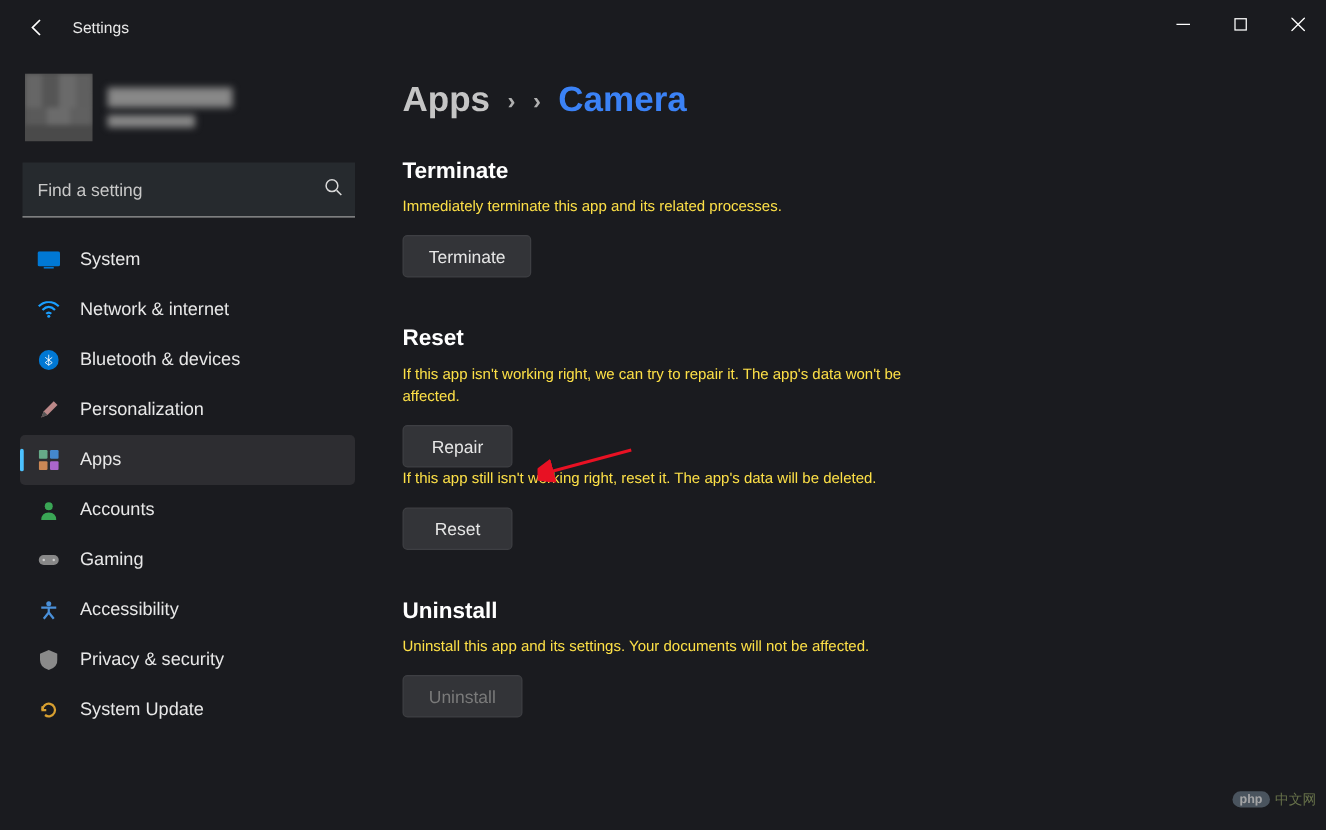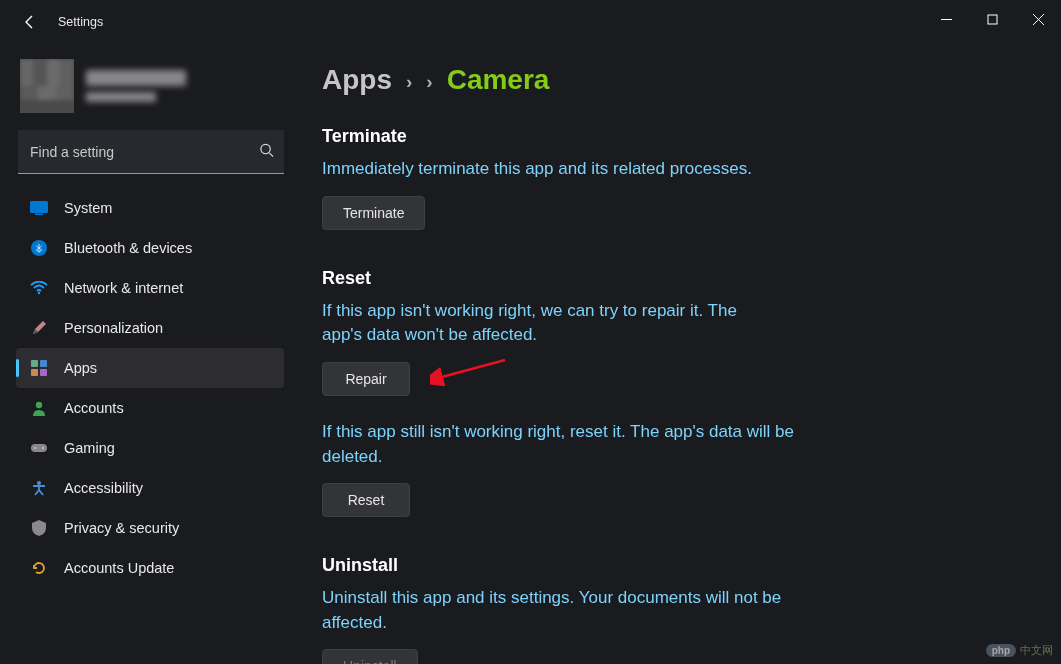"Camera" .crumb-cur { color: #84cc16 -> #3b82f6 }
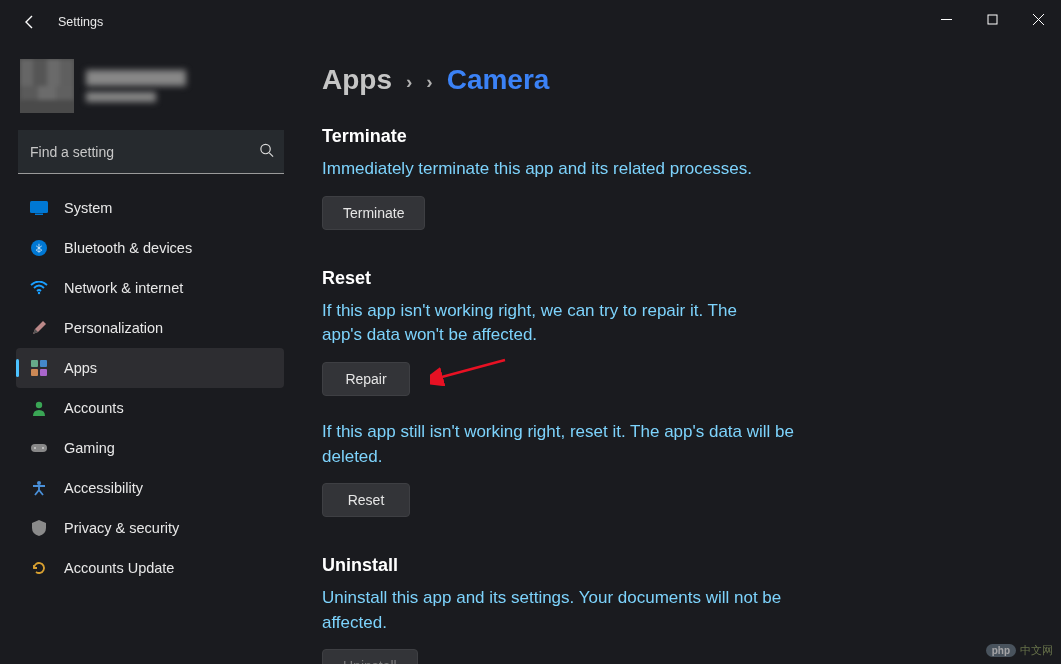"Immediately terminate this app and" .section-desc { color: #7dd3fc -> #fde047; font-size: 17px -> 12px }
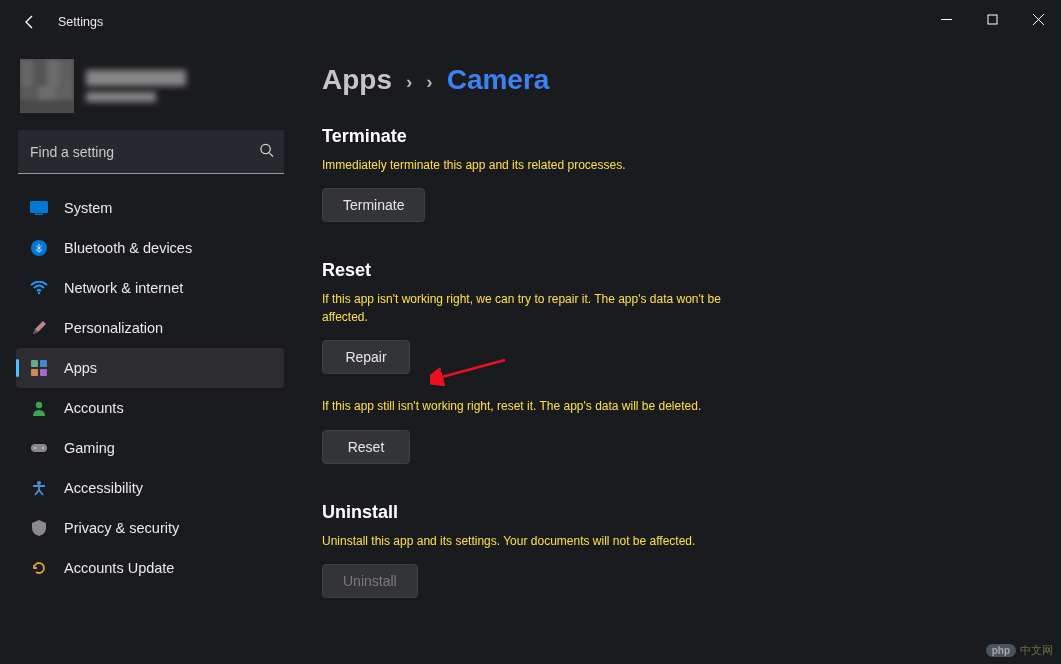"Bluetooth & devices" div.nav-item { order: before "Network & internet" -> after "Network & internet" }
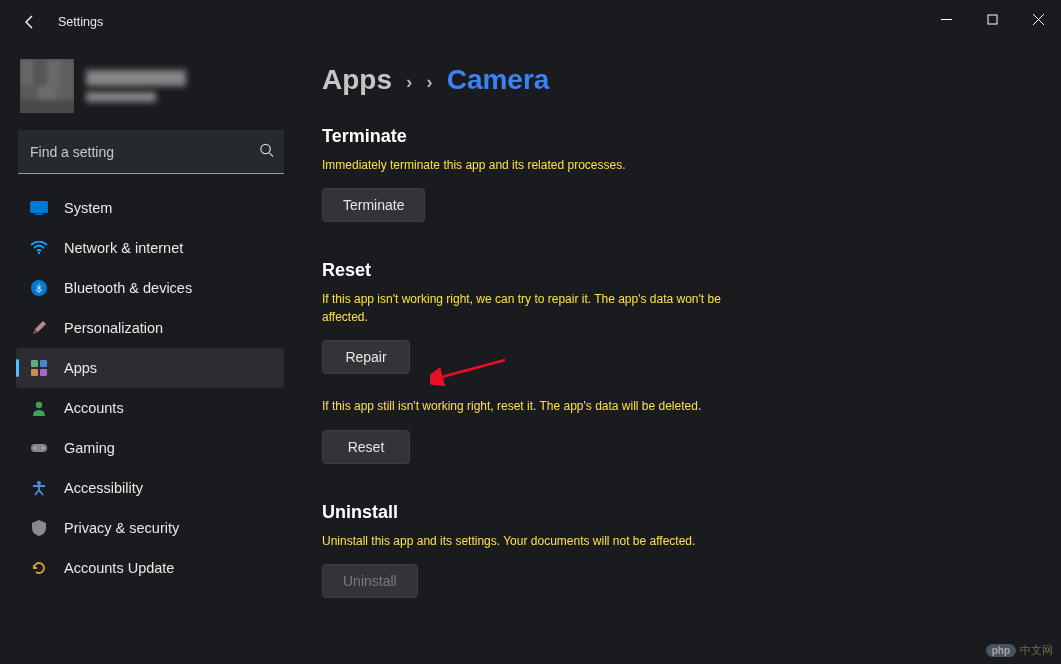"If this app still isn't" .mt2 { margin-top: 24px -> none }
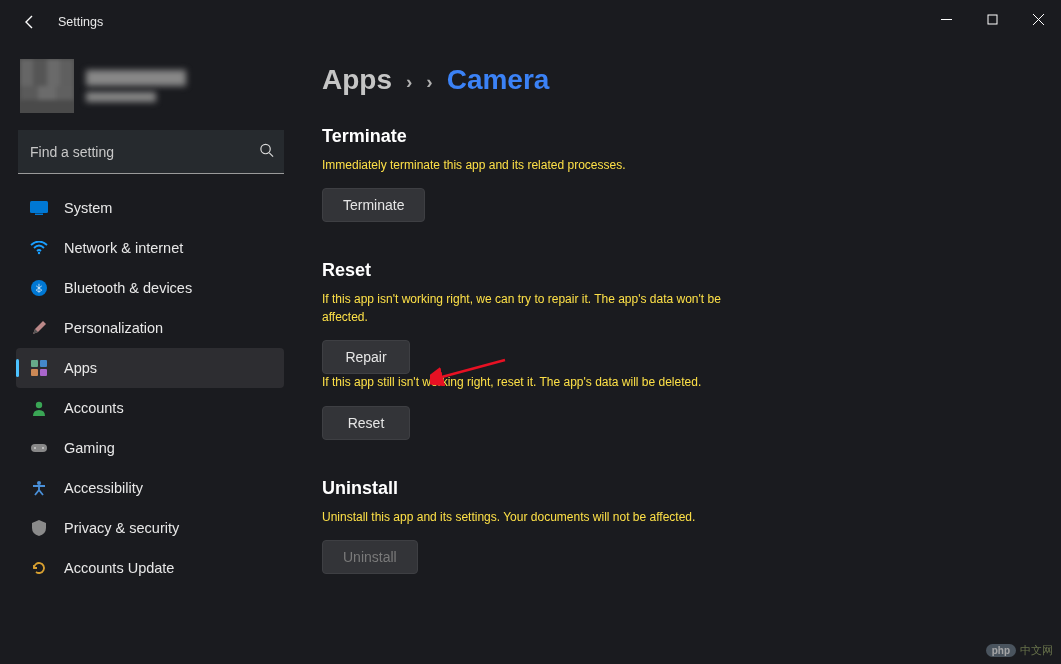"Accounts Update" span { text: Accounts -> System }
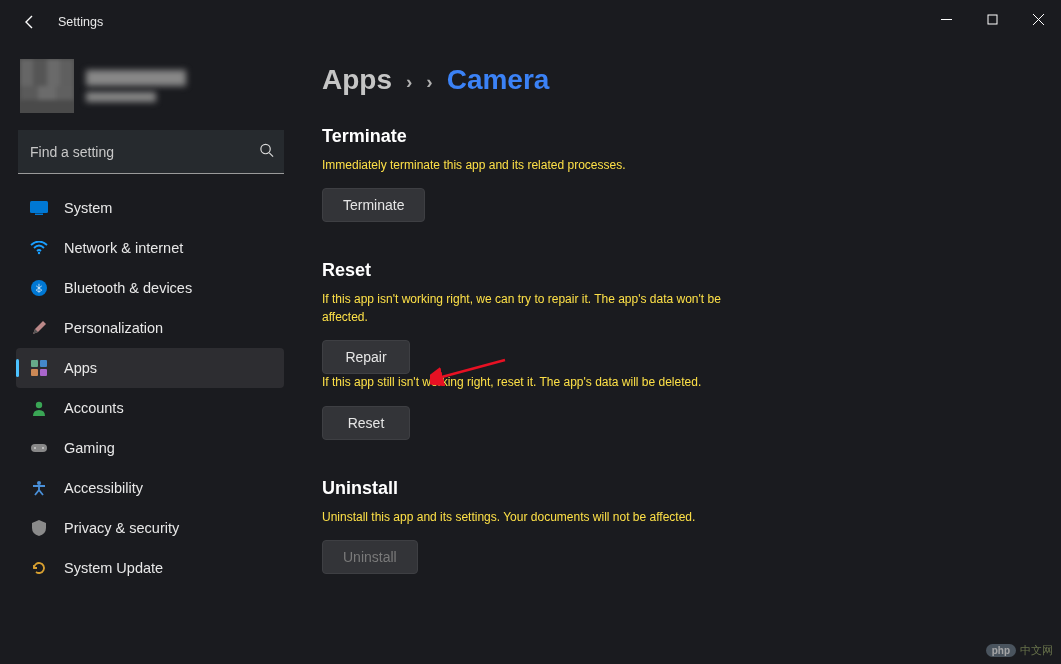"php" .watermark { bottom: 6px -> 17px }
